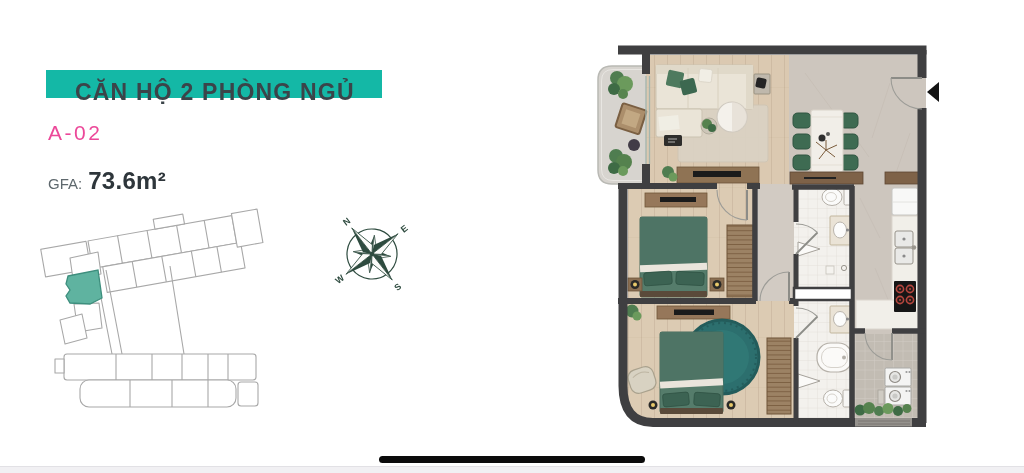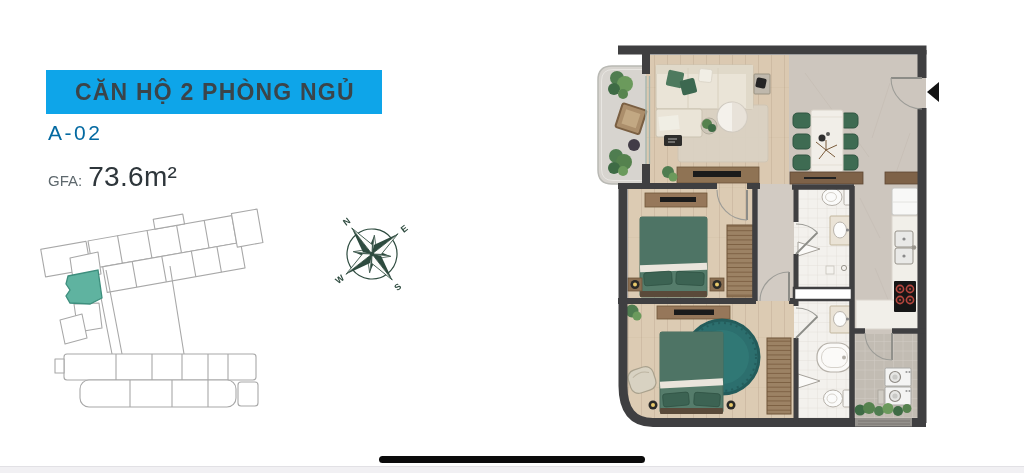"CĂN HỘ 2 PHÒNG NGỦ" .badge { background: #0ea5e9 -> #14b8a6; height: 44px -> 28px }
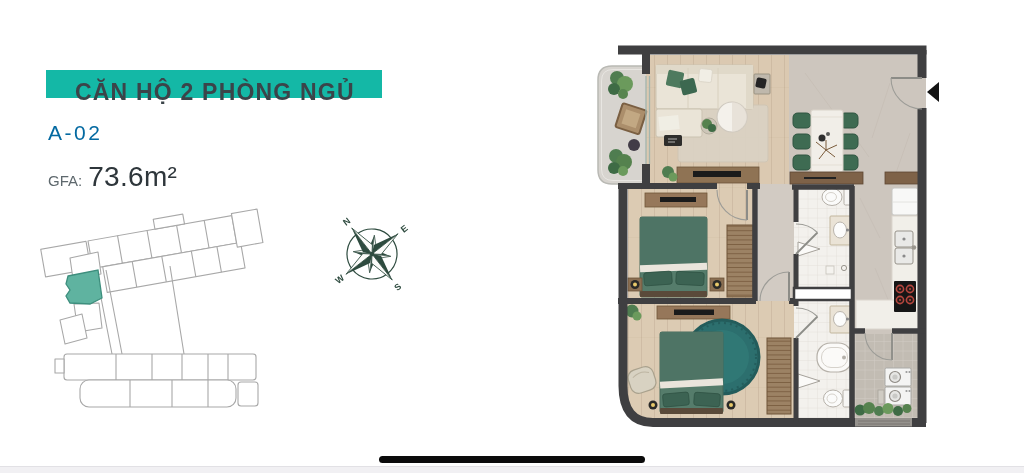"A-02" .unit-code { color: #0369a1 -> #ec4899 }
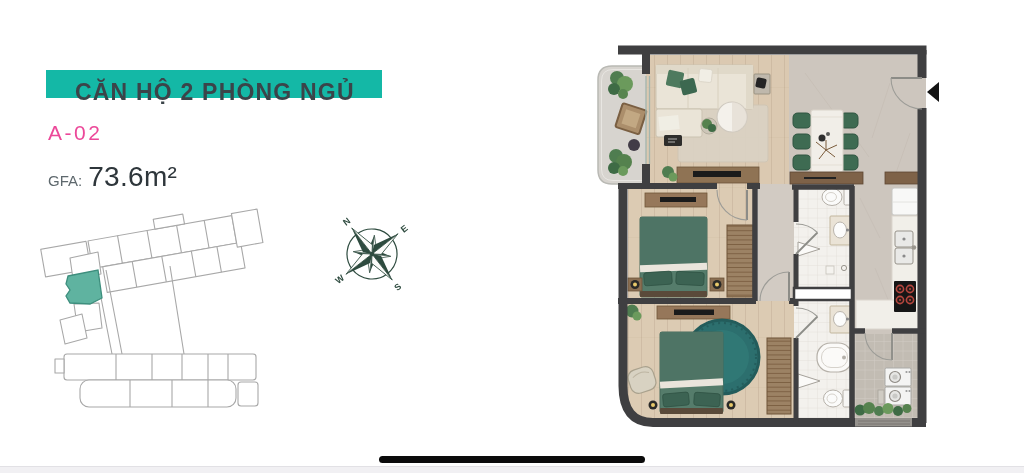"GFA:" .areas { top: 161px -> 167px }
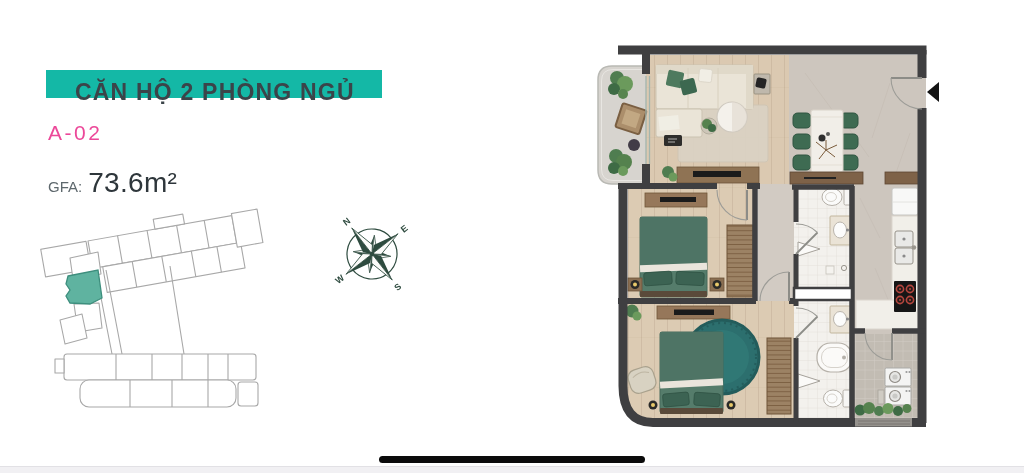"73.6m²" .area .val { font-size: 28px -> 24px; font-weight: 400 -> 700 }
